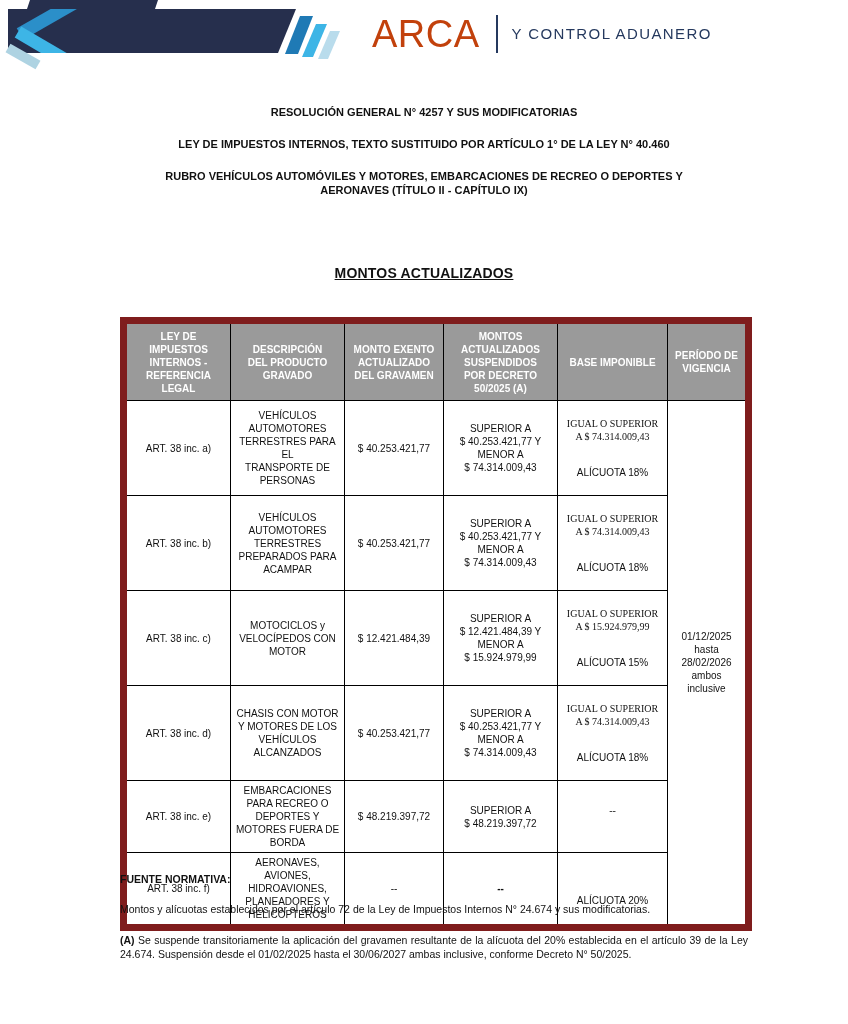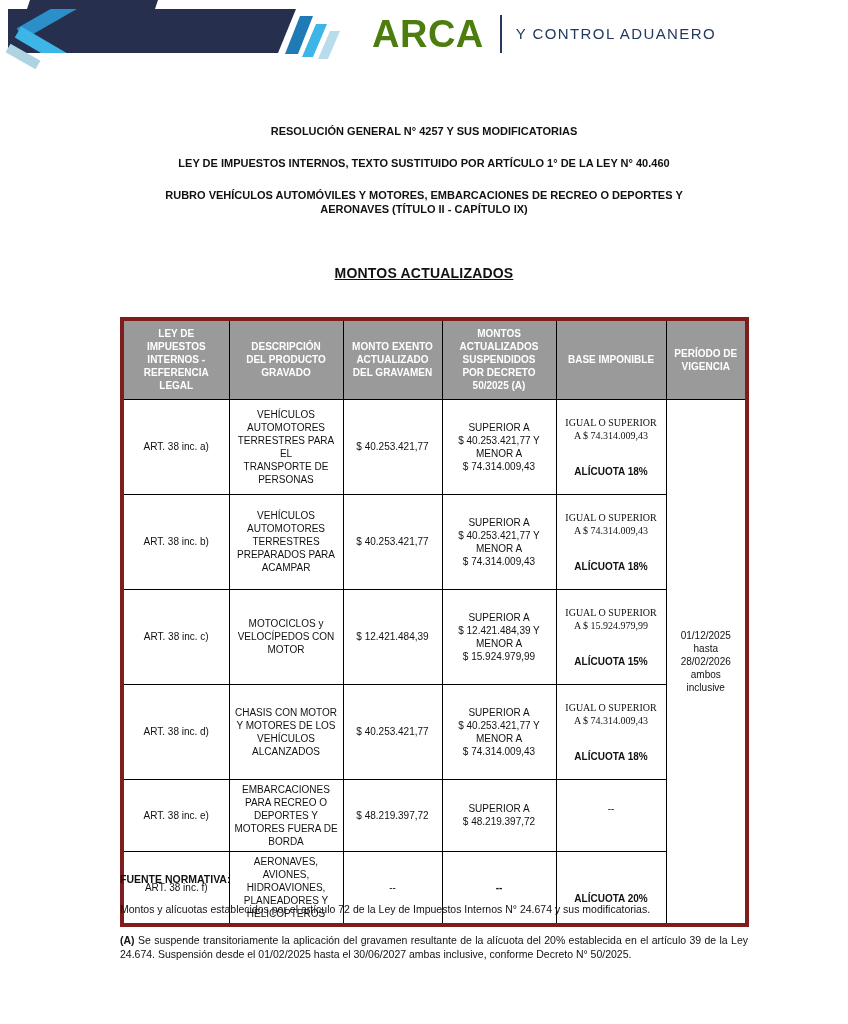"ARCA" .logo-wordmark { color: #4d7c0f -> #c2410c; font-weight: bold -> normal }
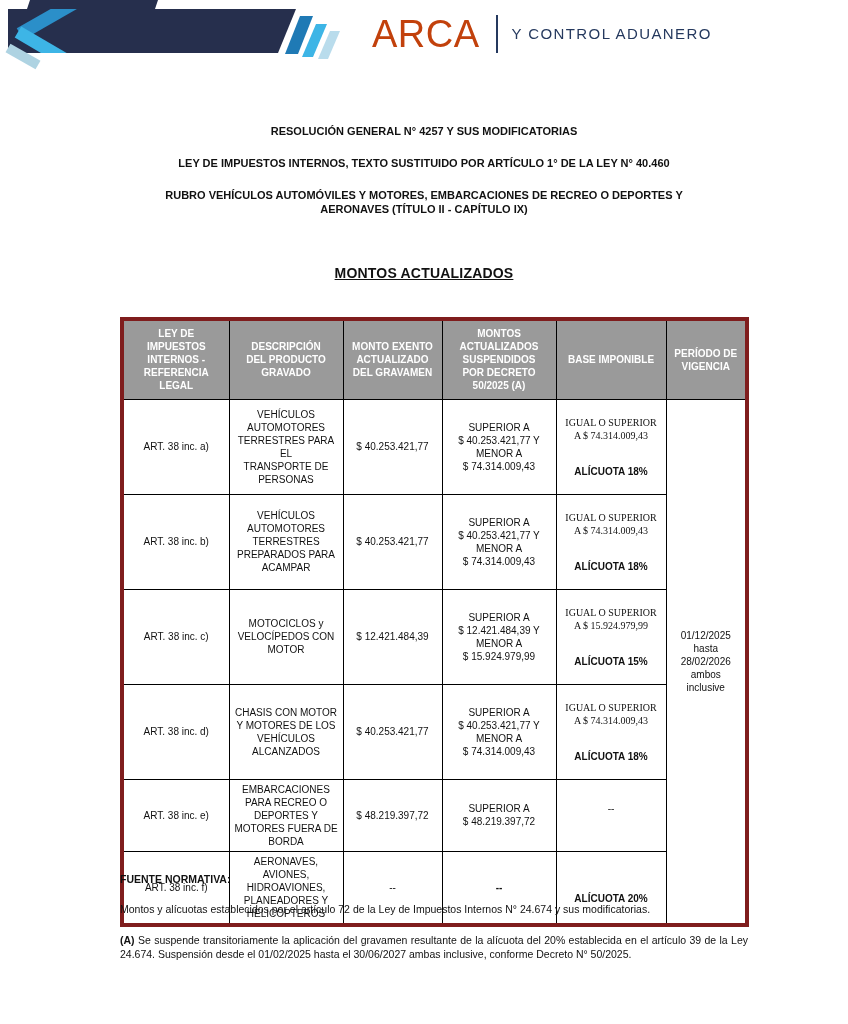"RESOLUCIÓN GENERAL N° 4257 Y" .titles { top: 124px -> 105px }
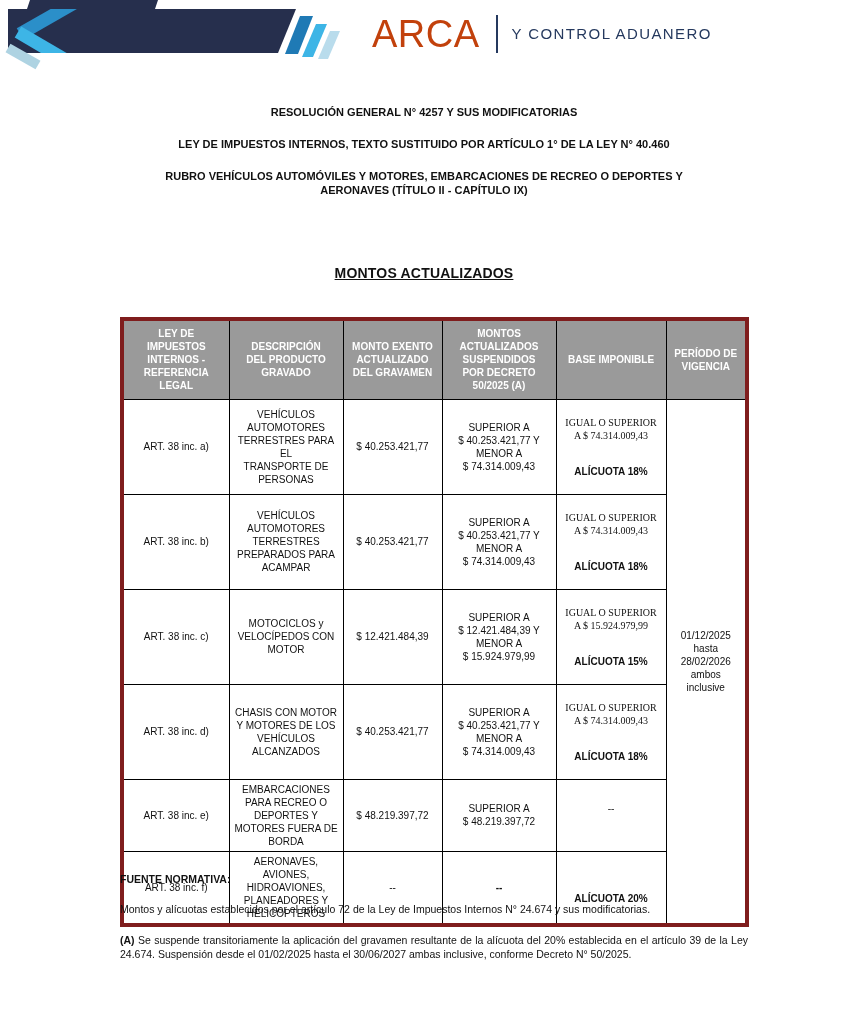"LEY DE" table.tax { border: 4px solid #7f1d1d -> 7px solid #7f1d1d }
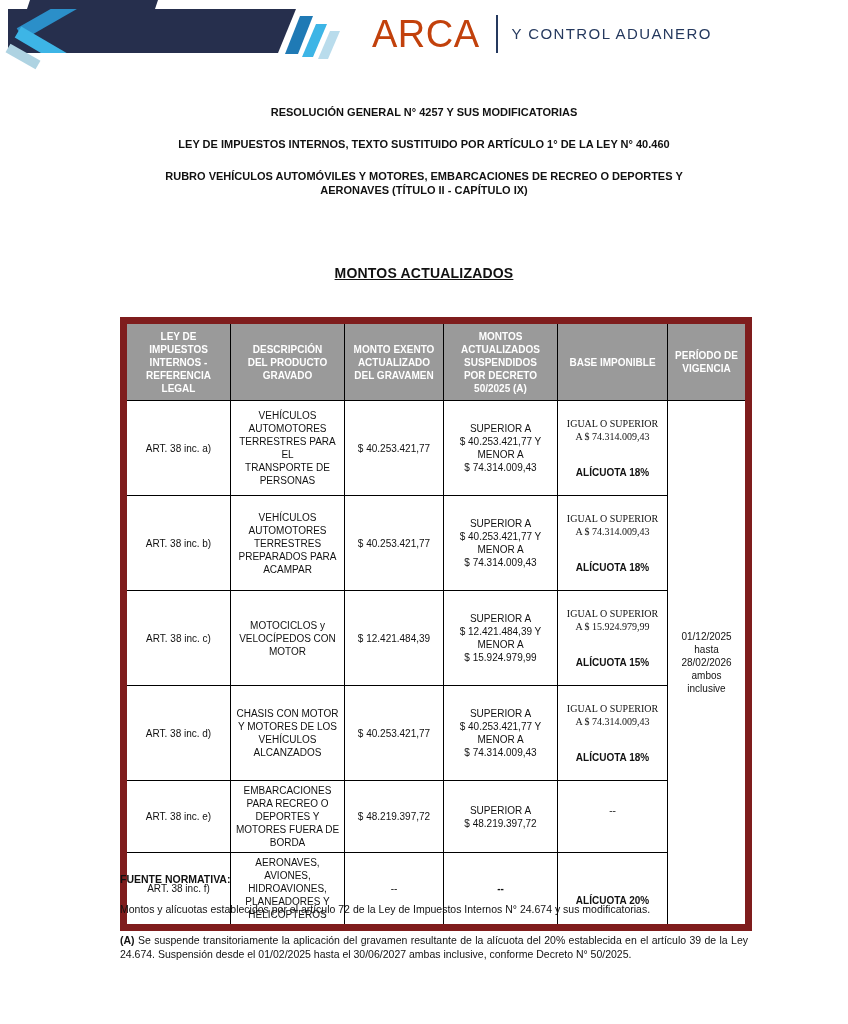"ALÍCUOTA 18%" td .alicuota { font-weight: bold -> normal }
